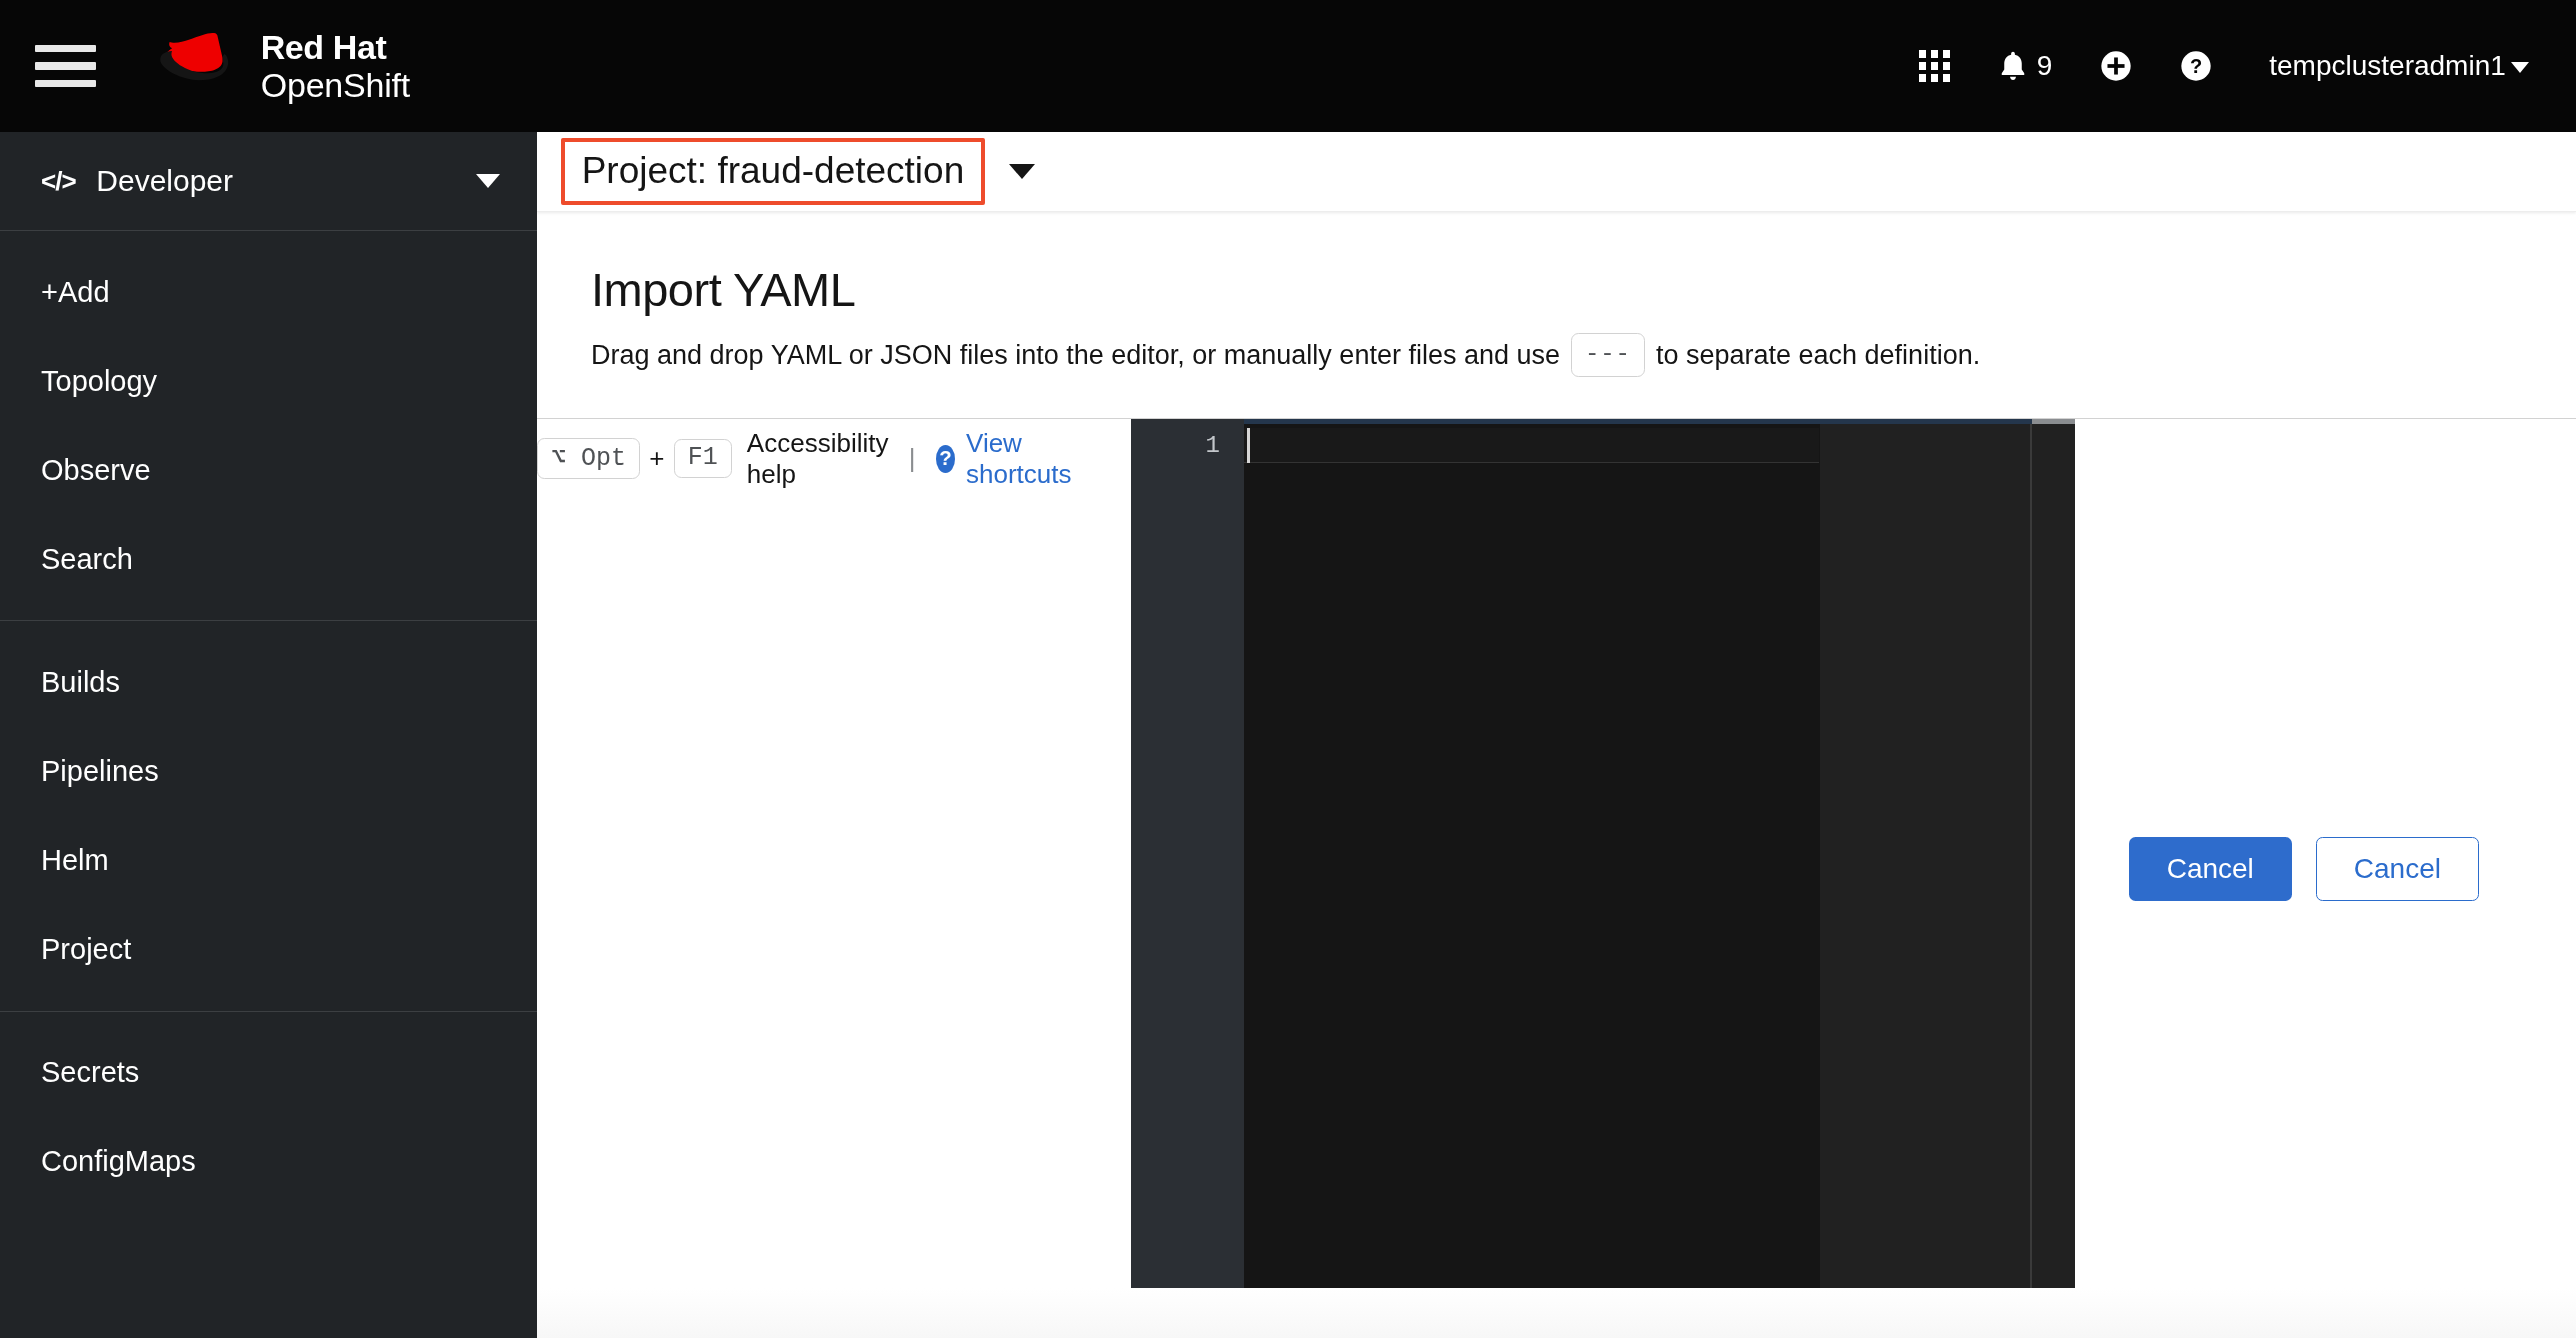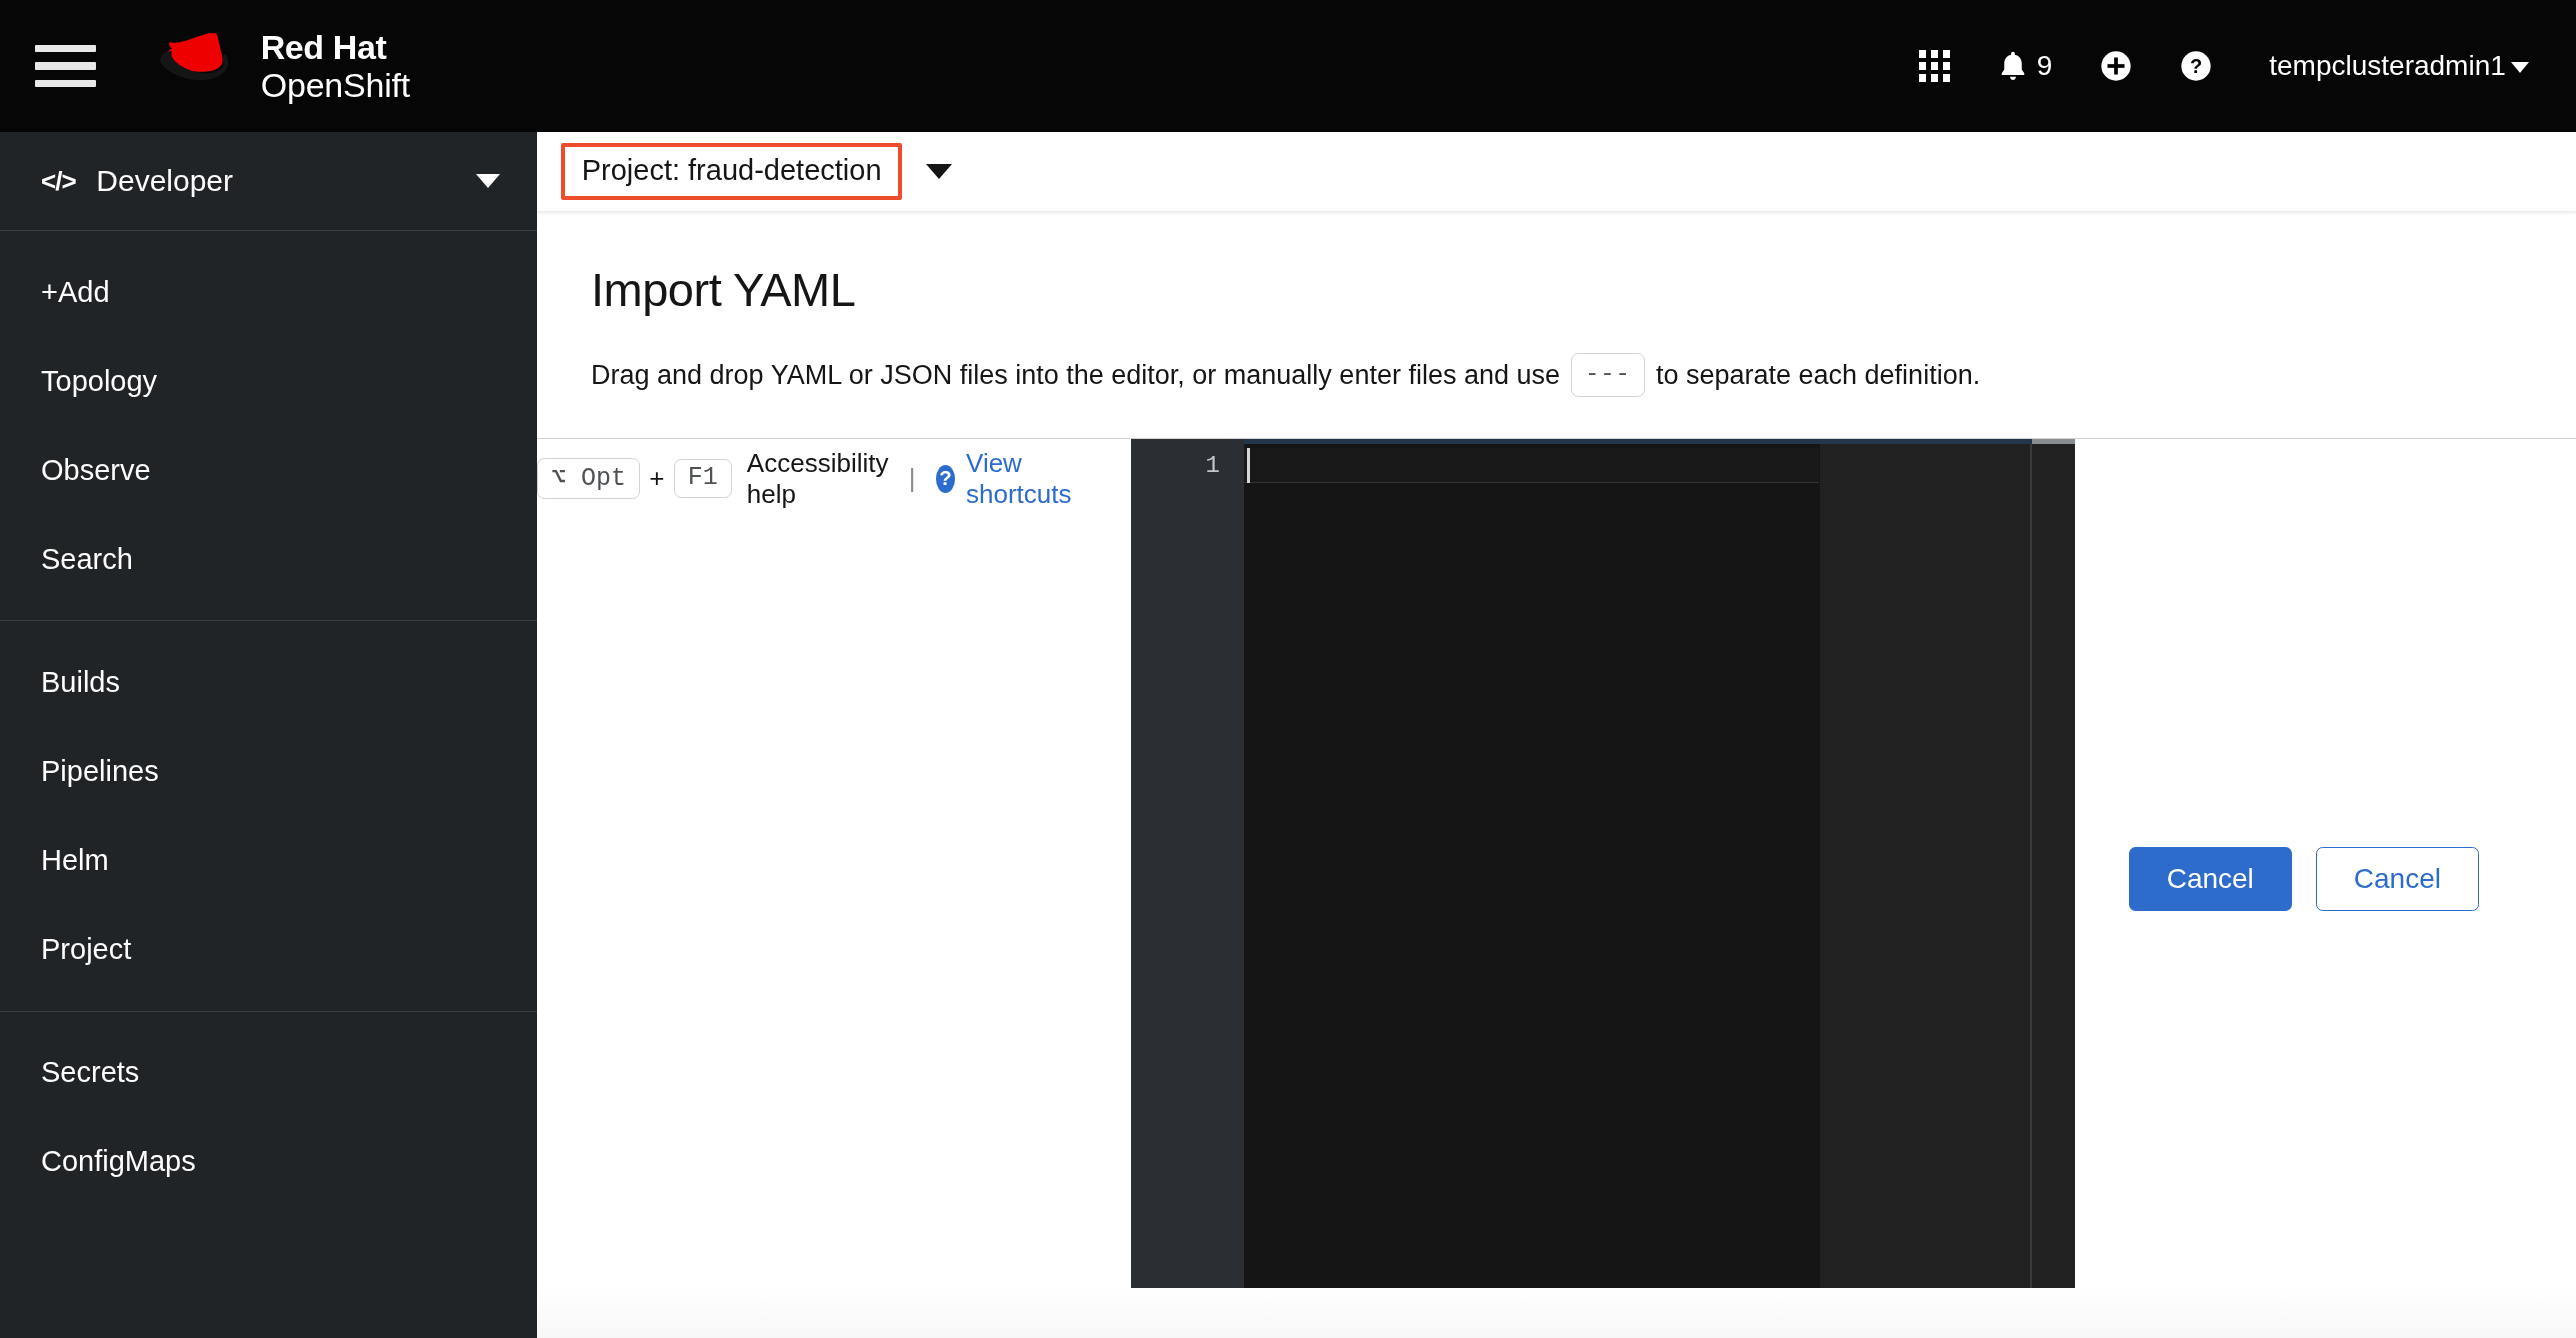"Project: fraud-detection" .project-label { font-size: 29px -> 37px }
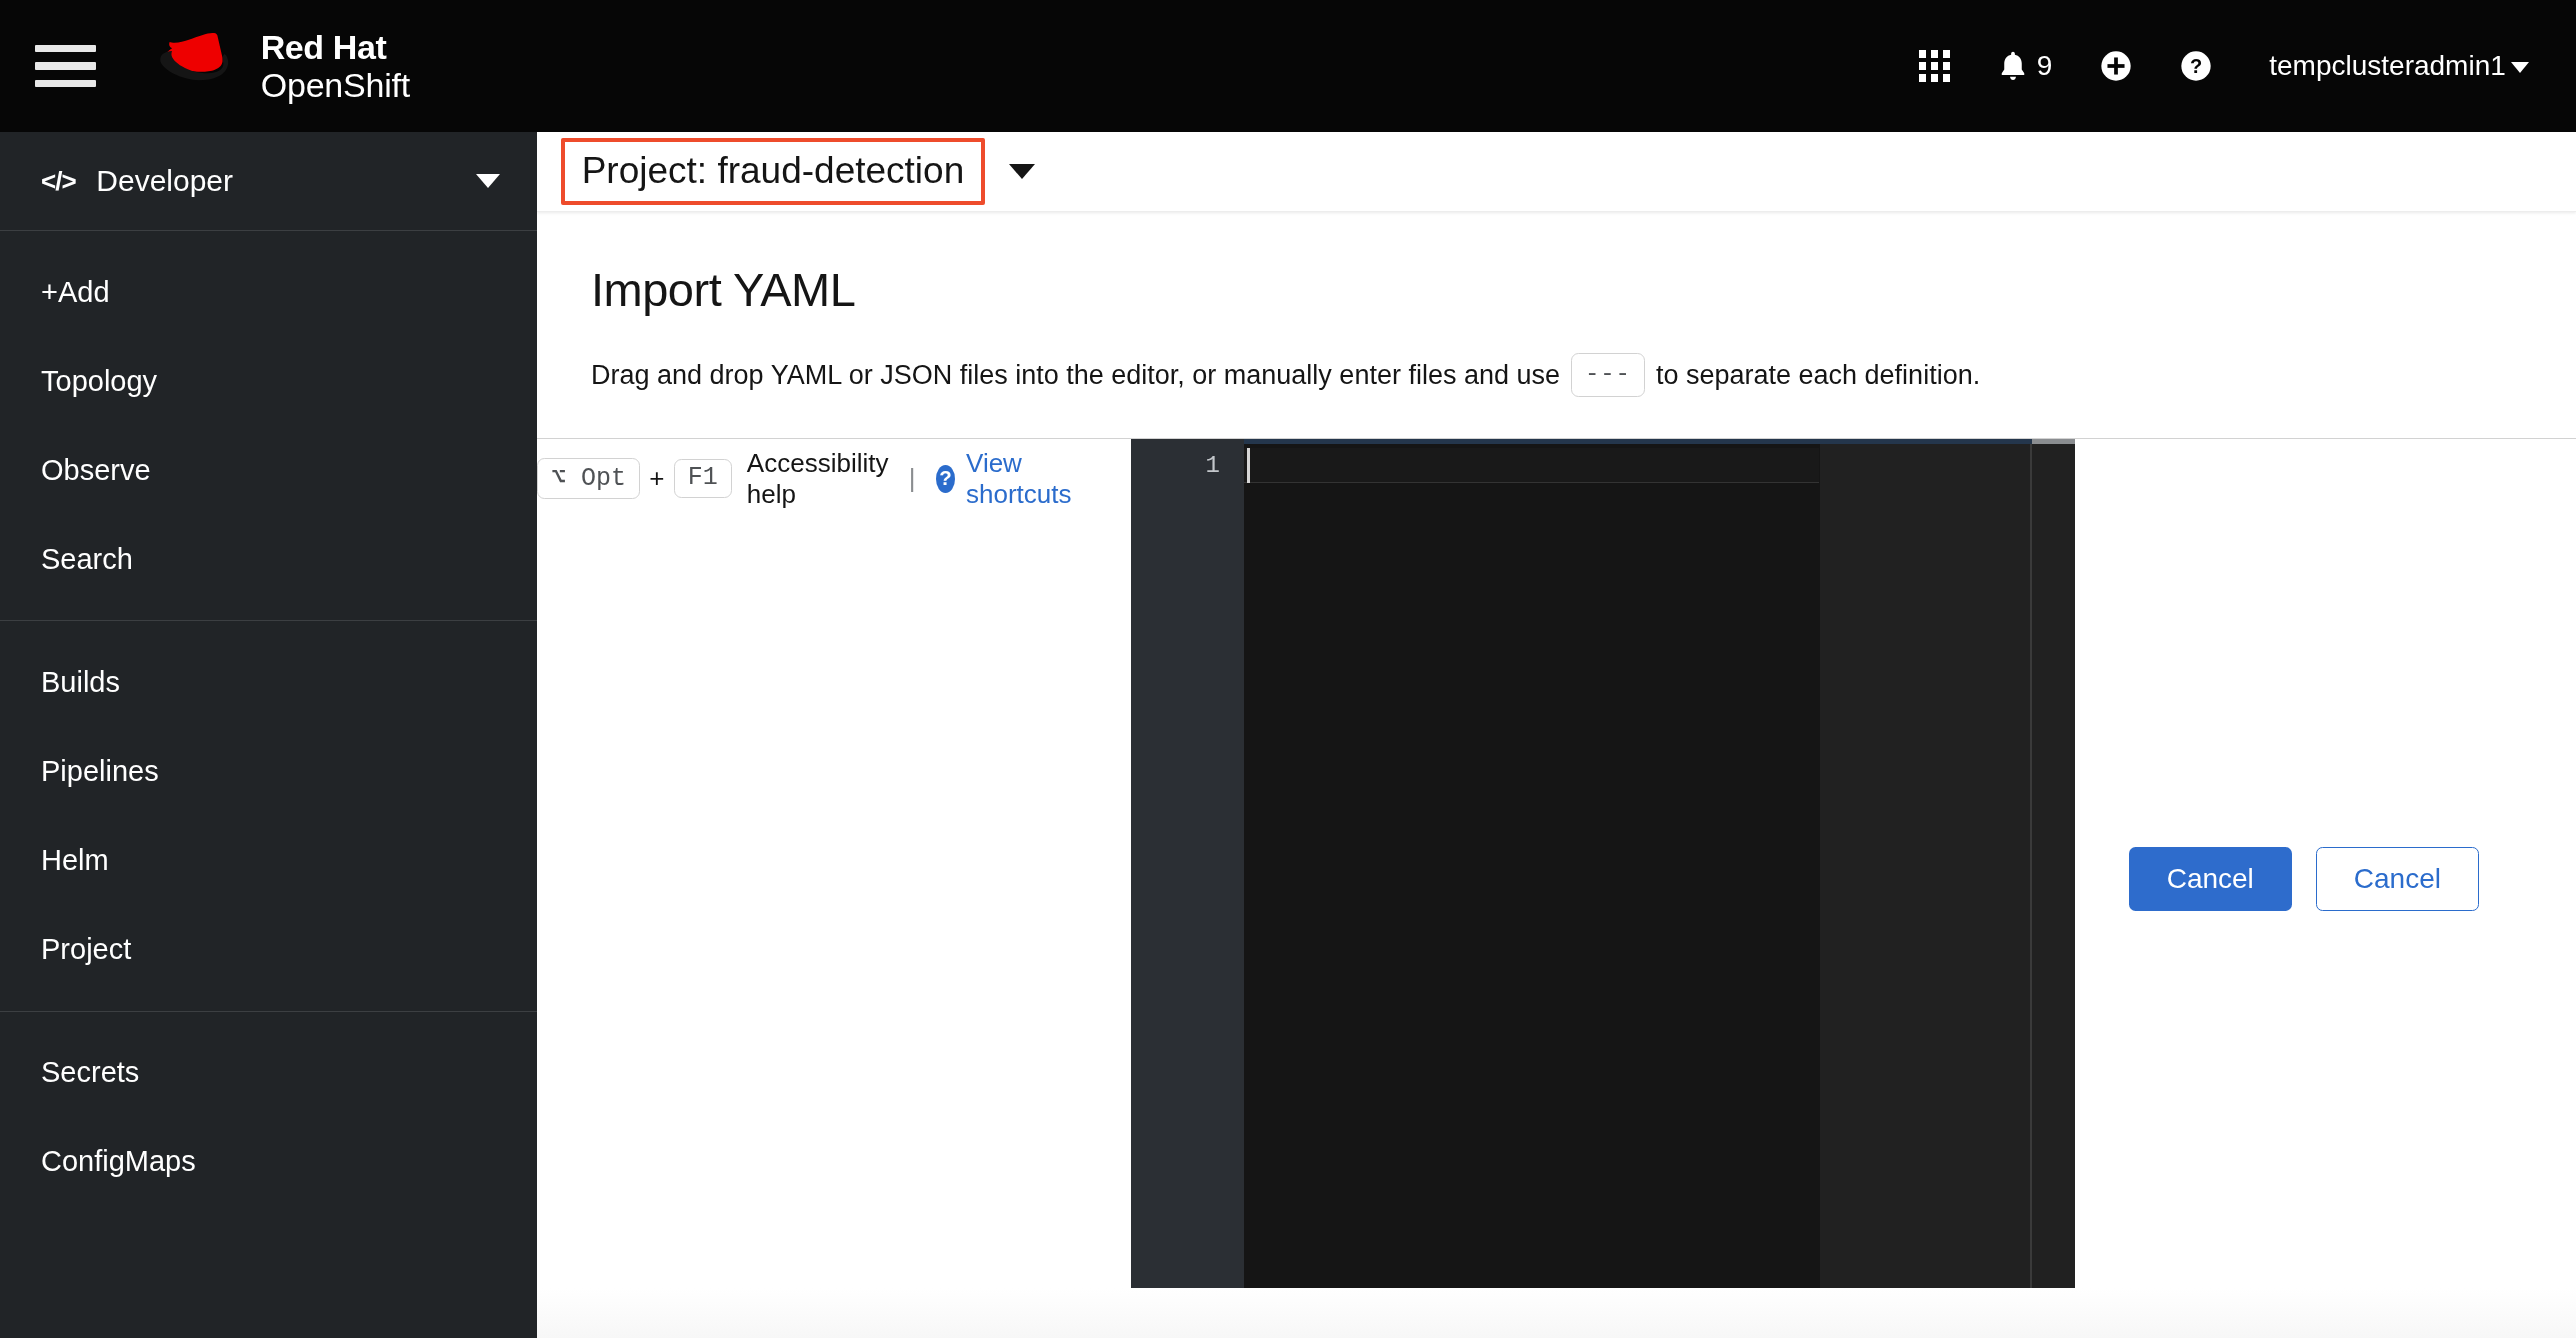"Import YAML" .page-title { margin-bottom: 36px -> 16px }
